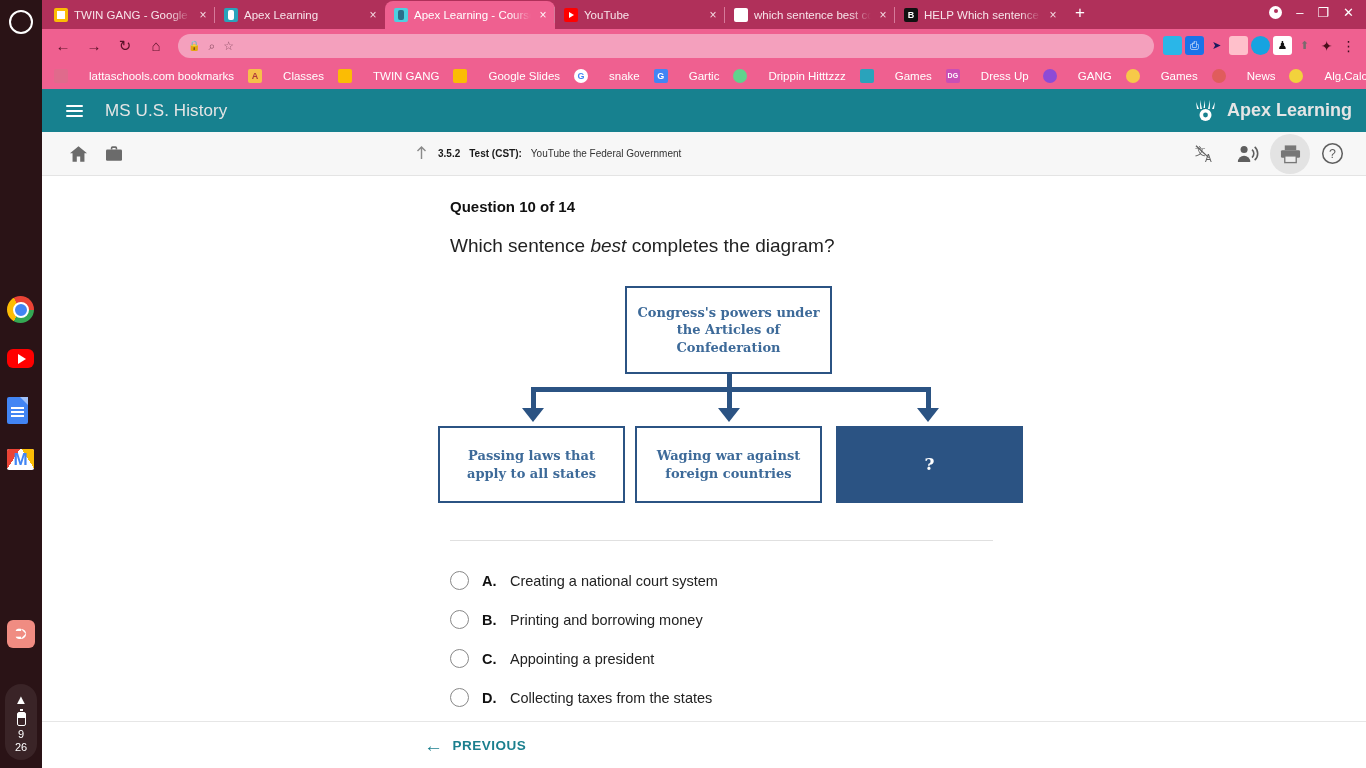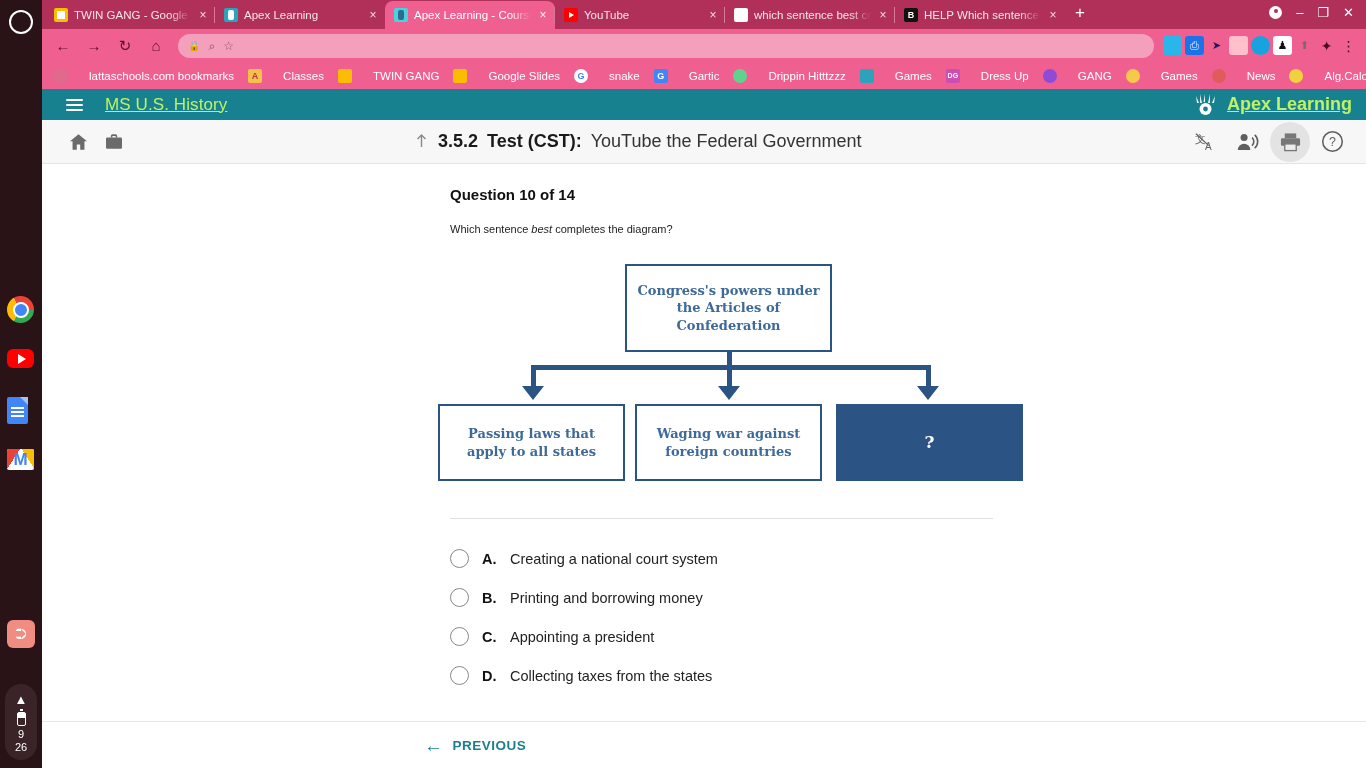"MS U.S. History" #apexheader { color: #bef264 -> #e5e5e5; height: 31px -> 43px; text-decoration: underline -> none }
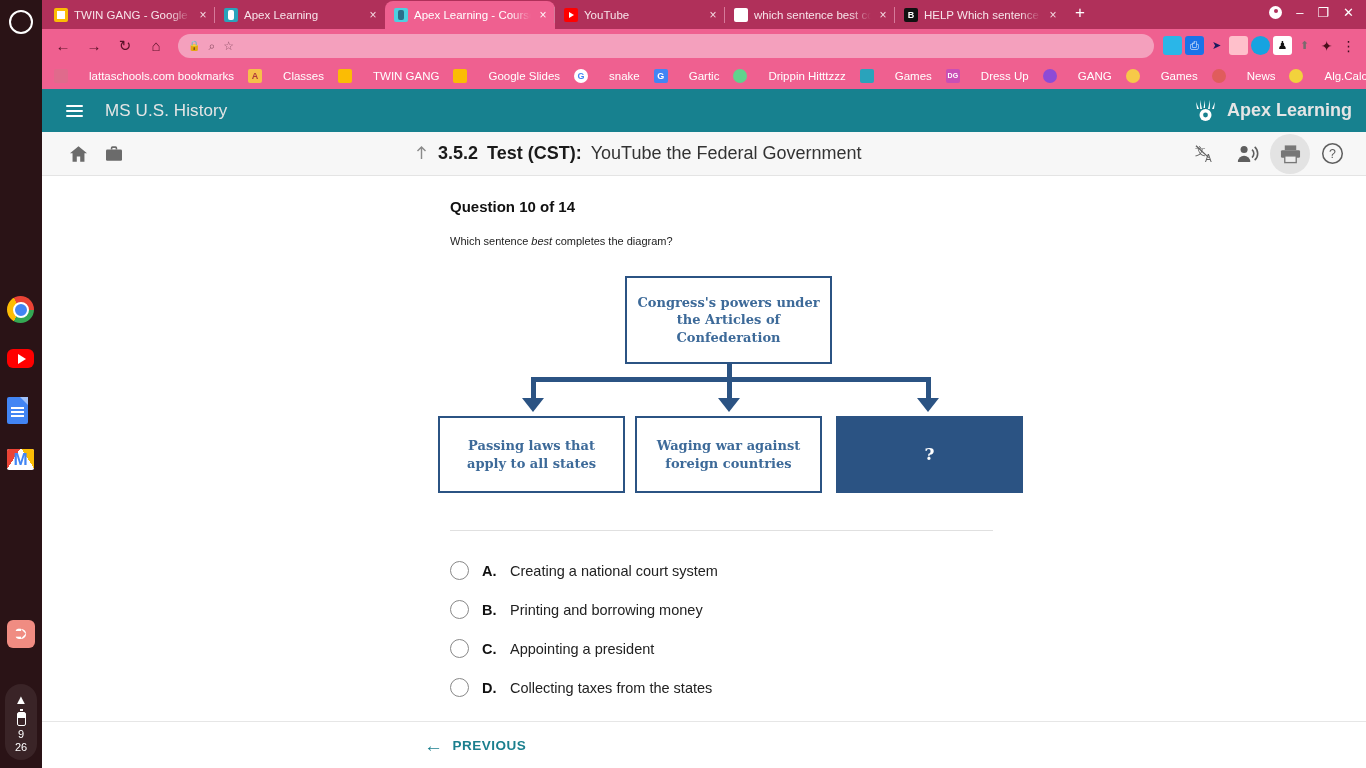"3.5.2" #breadcrumb { font-size: 18px -> 10px }
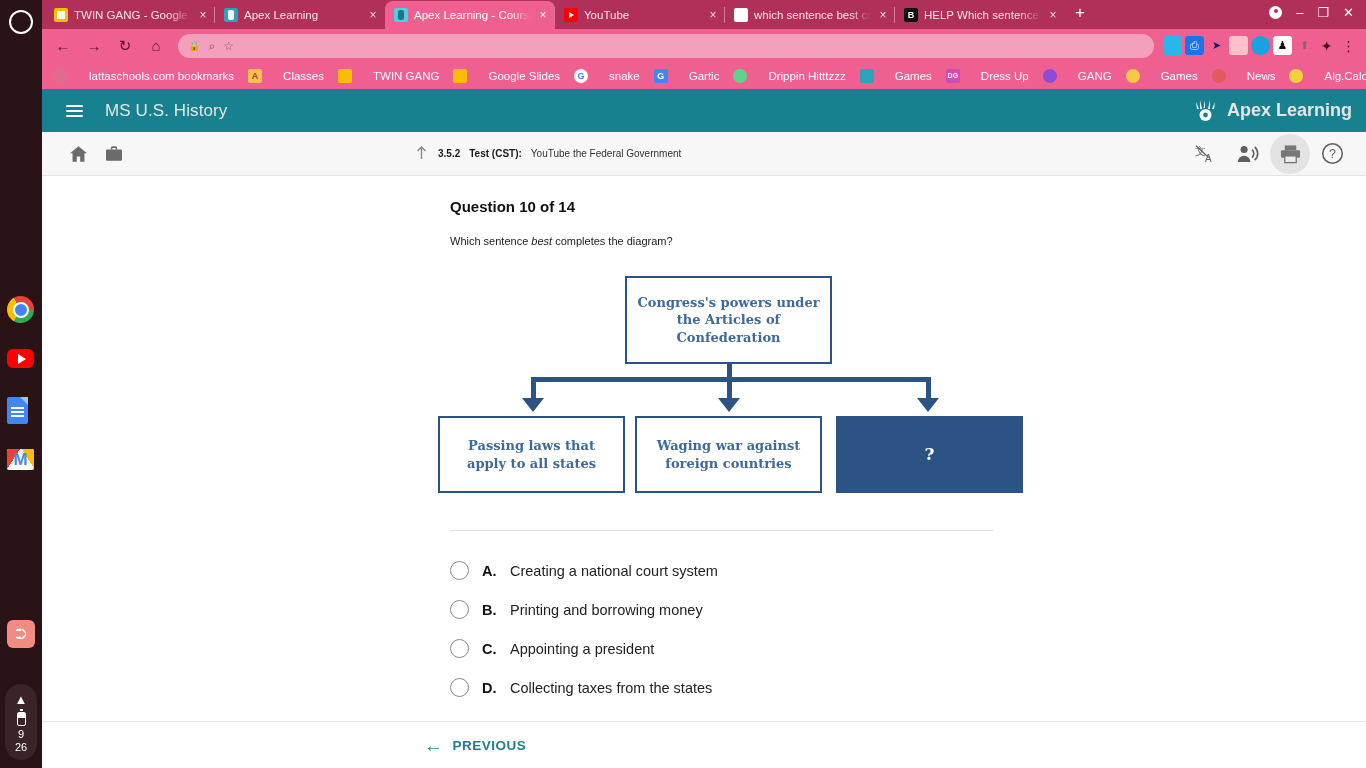"Which sentence best completes the" #qtext { font-size: 11px -> 19px }
